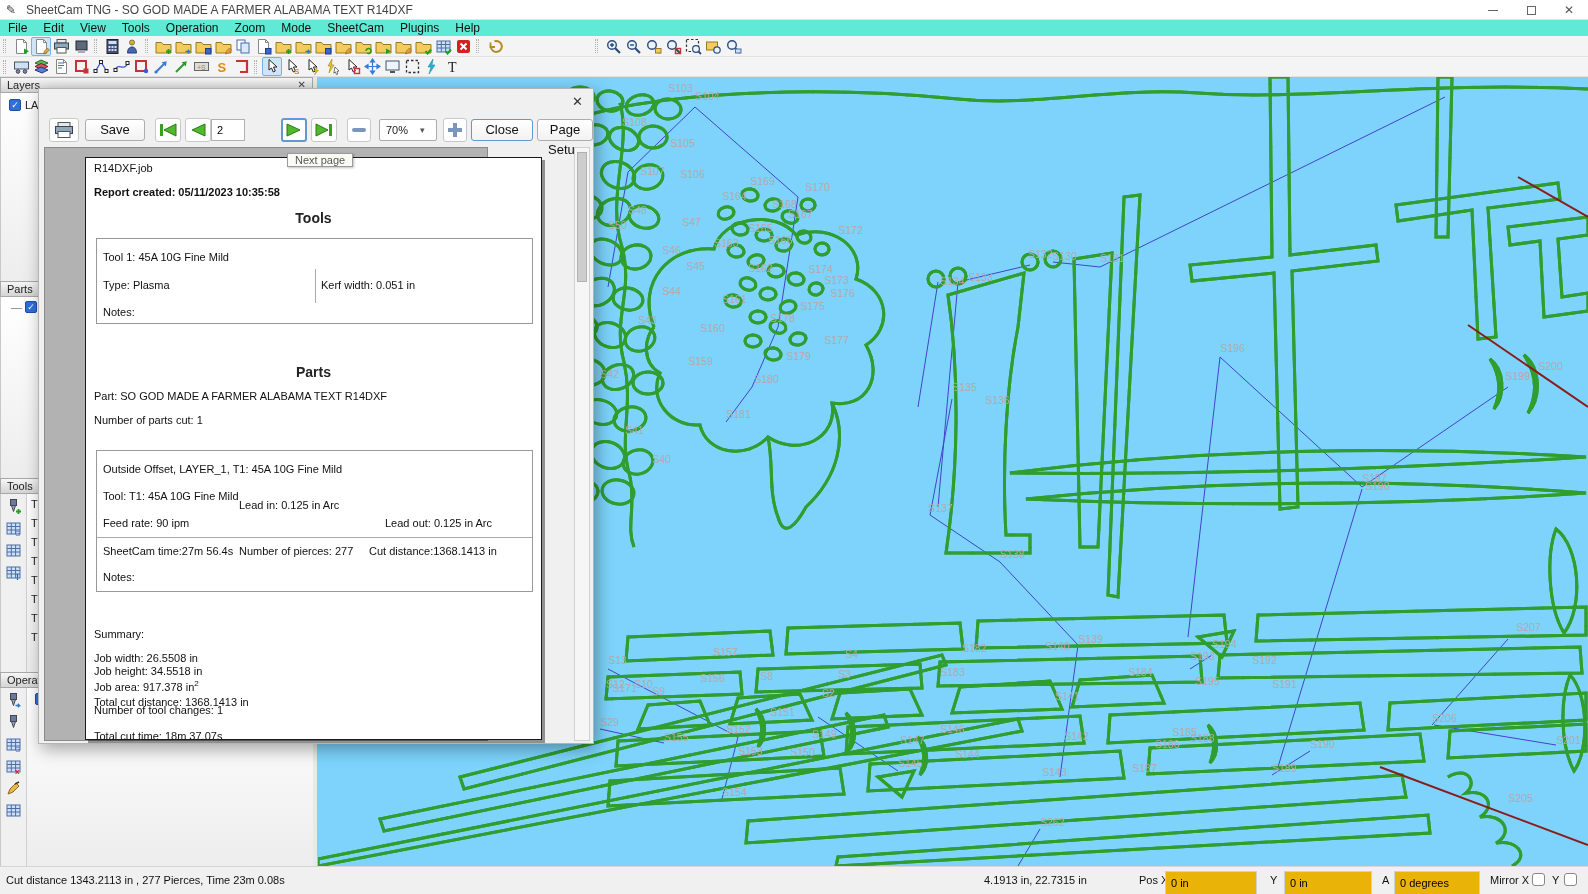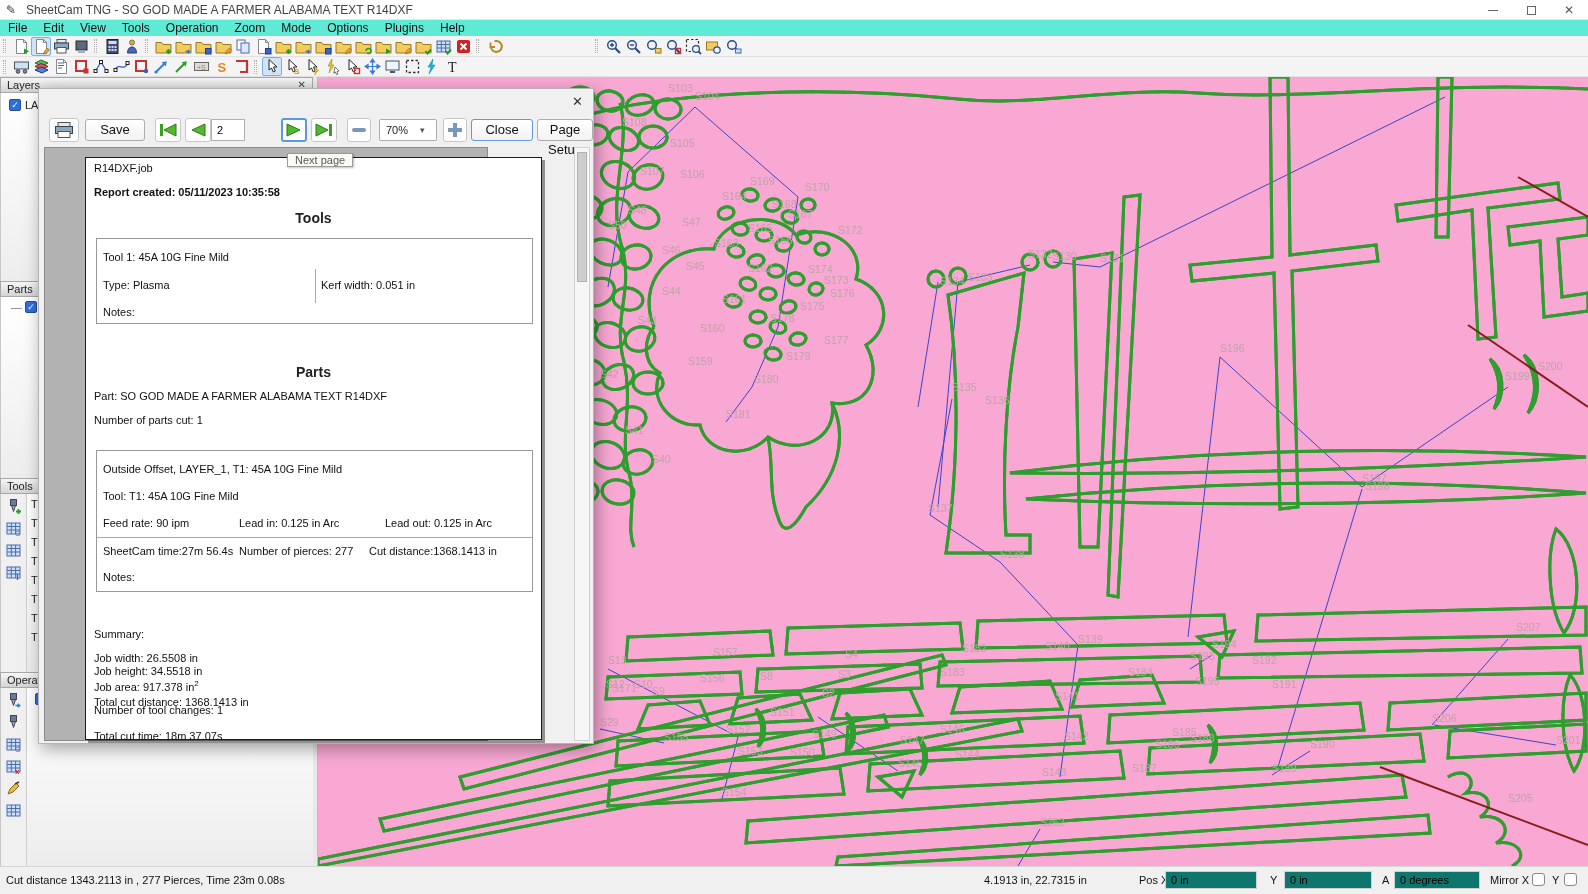"Options" span.menu-item { text: Options -> SheetCam }
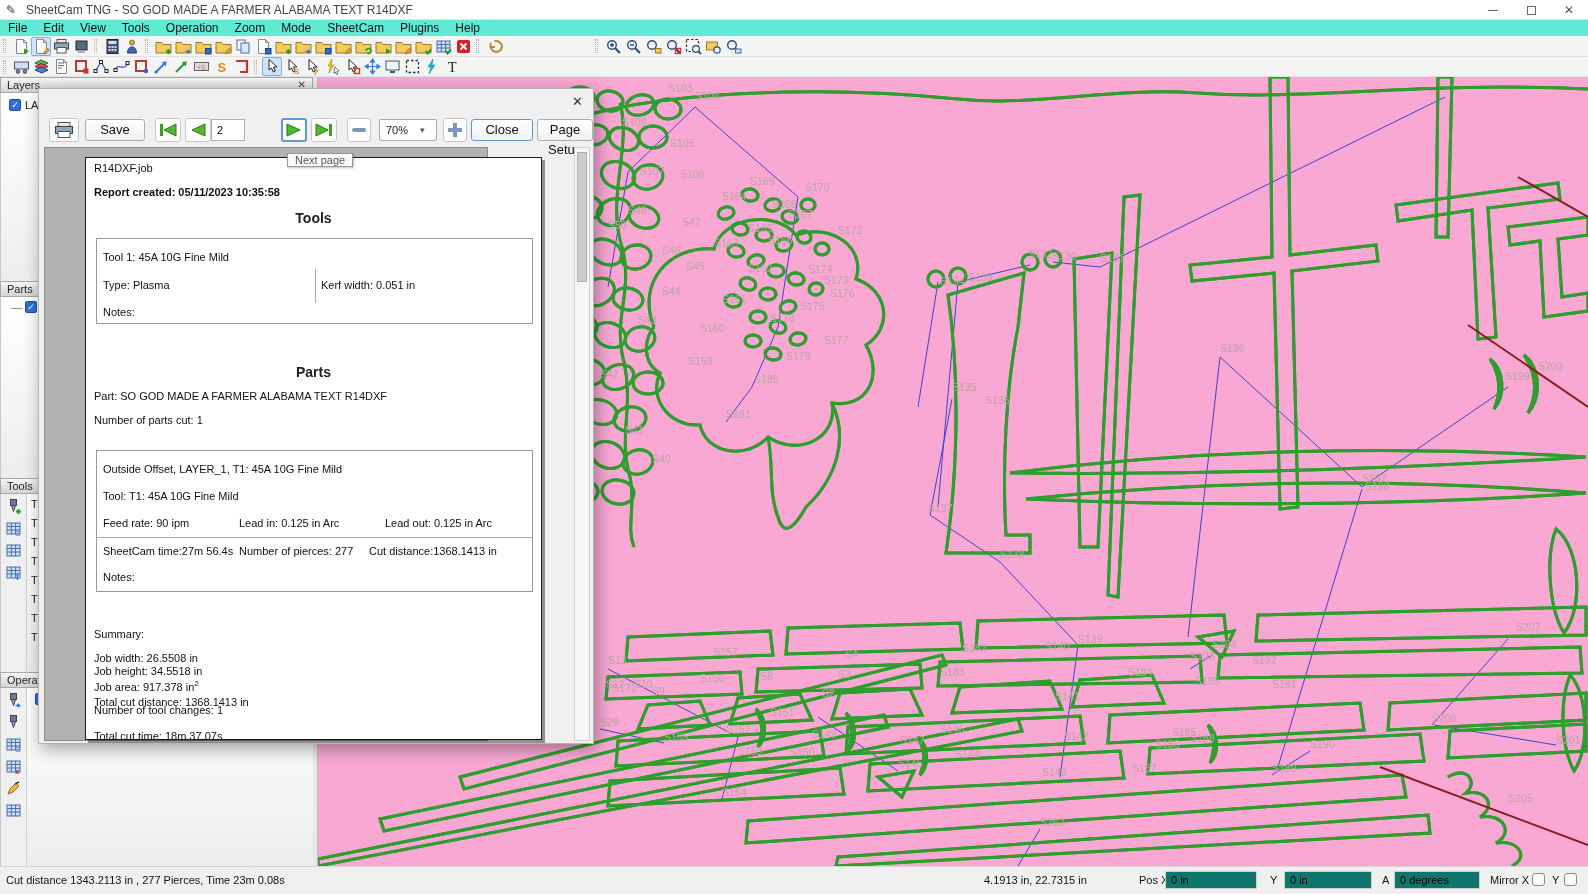"S103" div.canvas { background: #f9a8d4 -> #7dd3fc }
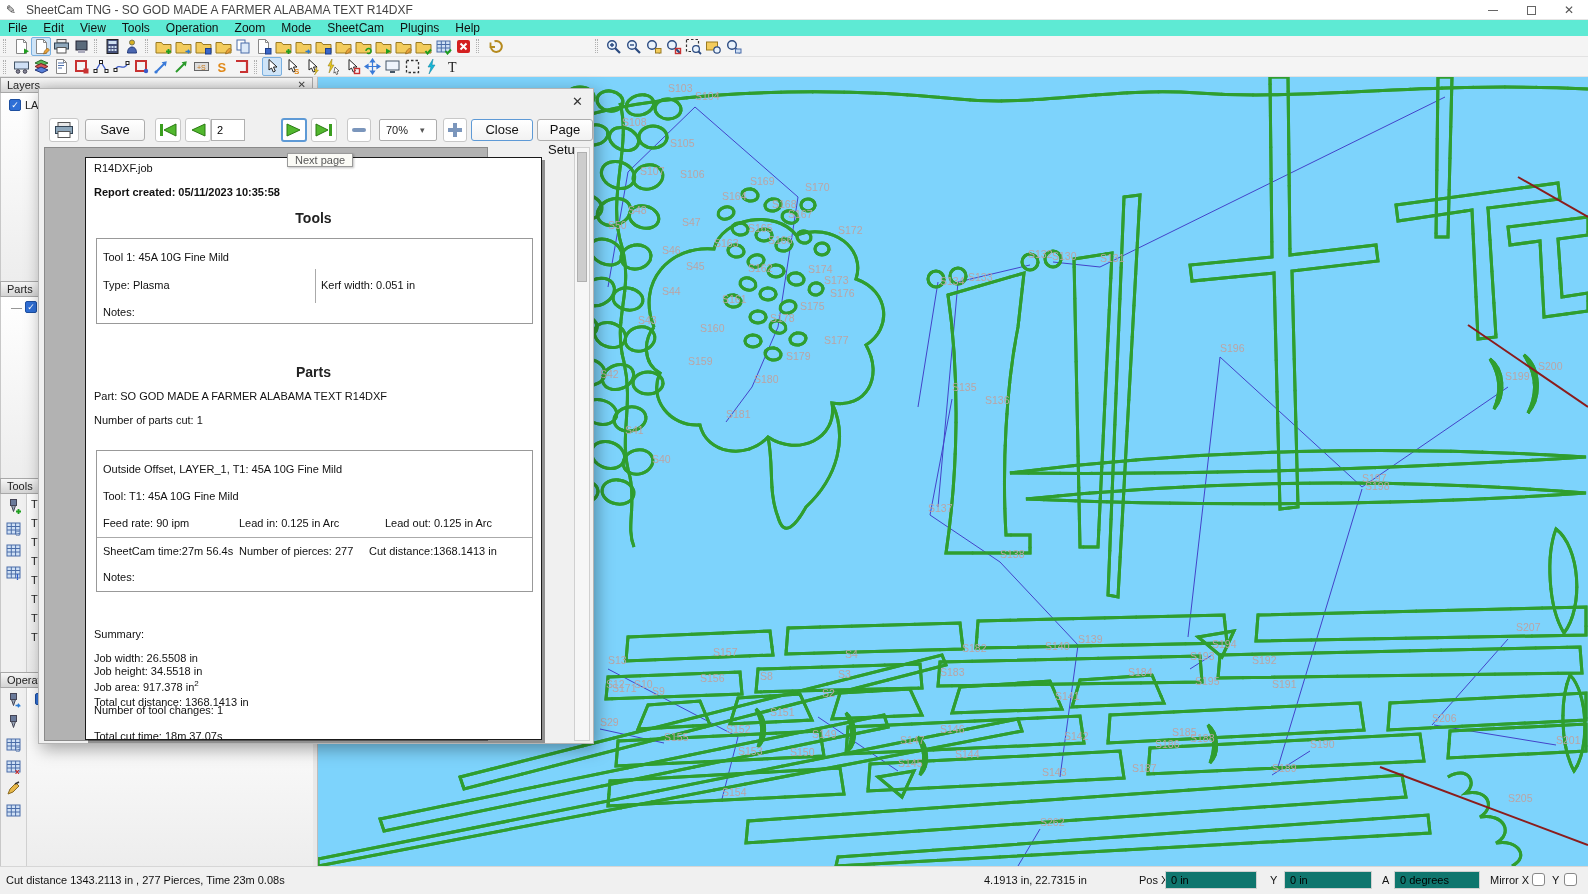"Lead in: 0.125 in Arc" div.cell { top: 66px -> 48px }
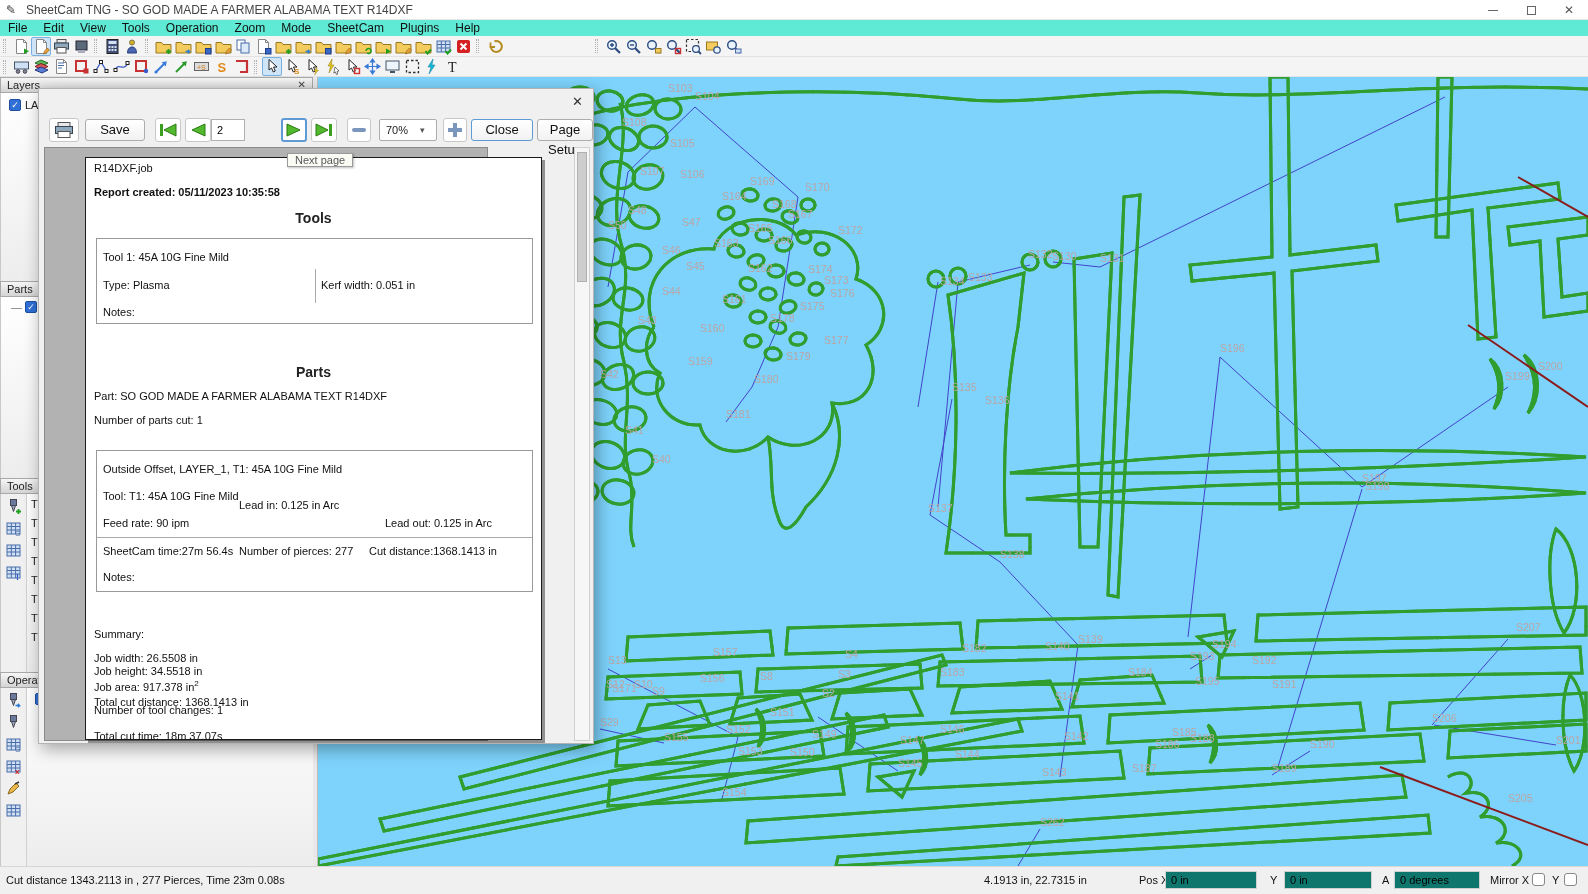"0 in" .sb-field { background: #0f766e -> #eab308; height: 18px -> 24px }
